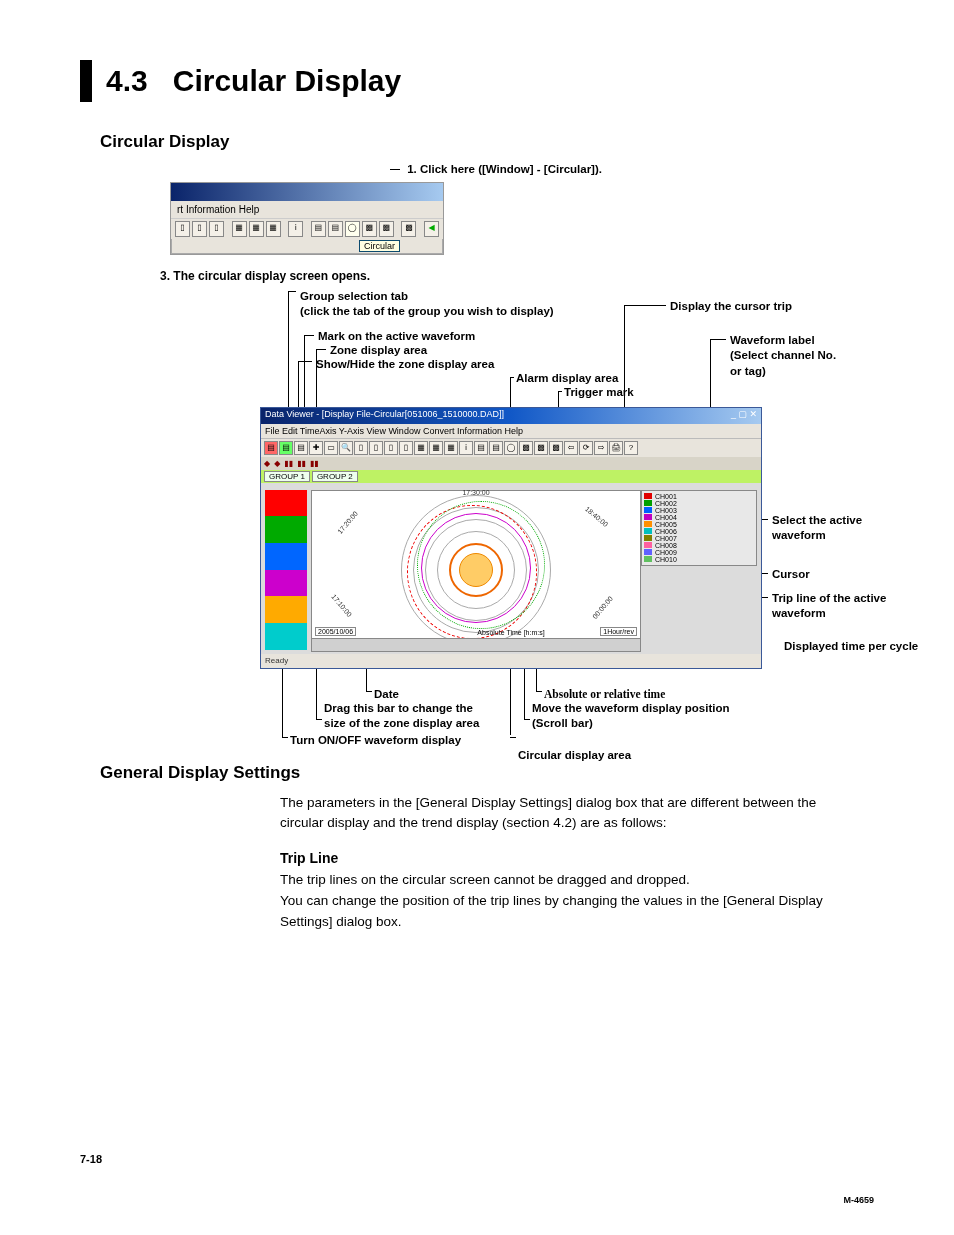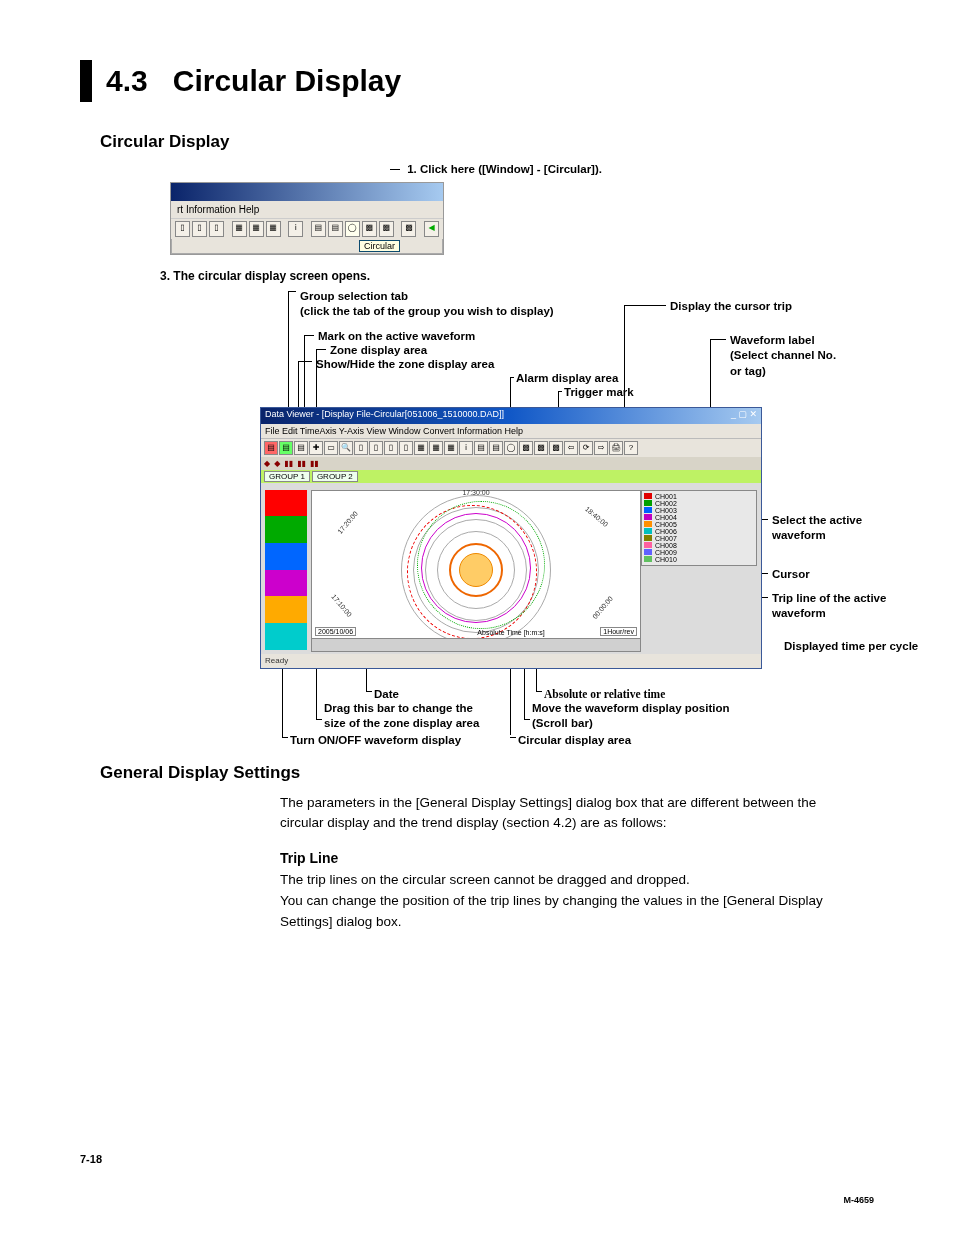"Circular display area" div.callout { top: 444px -> 459px }
